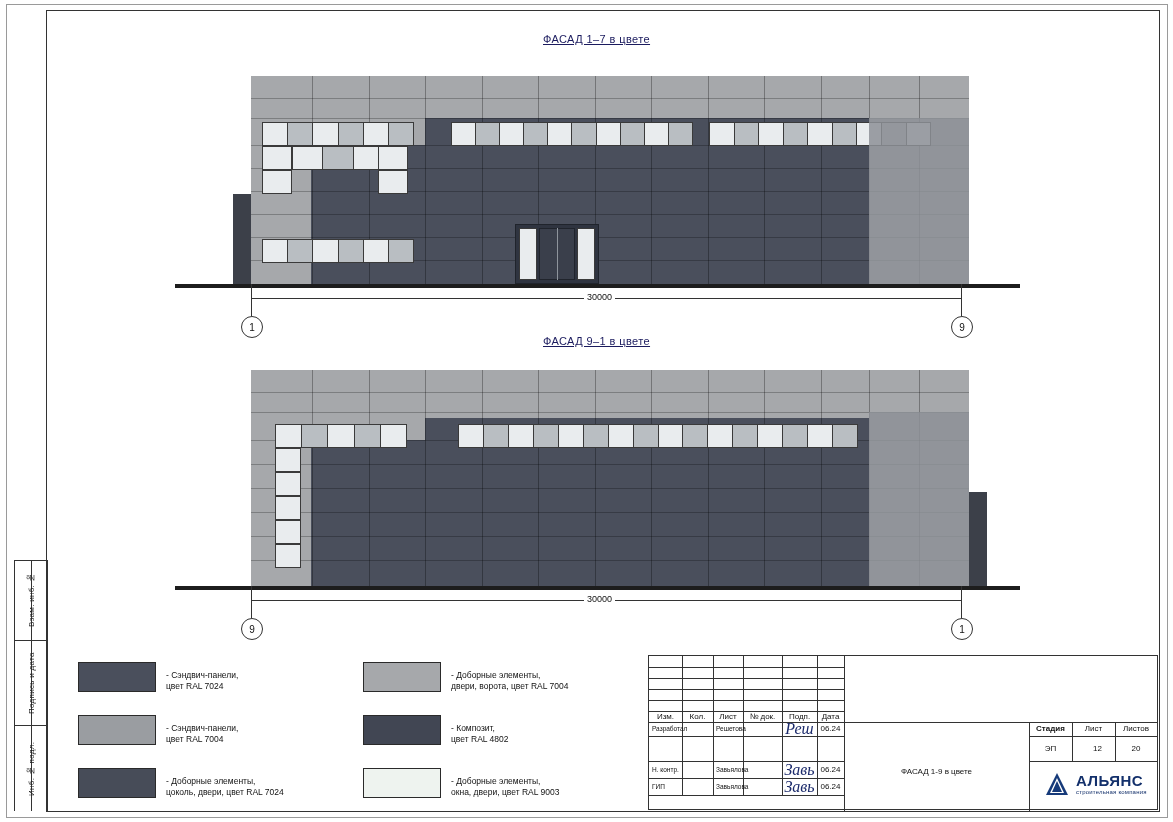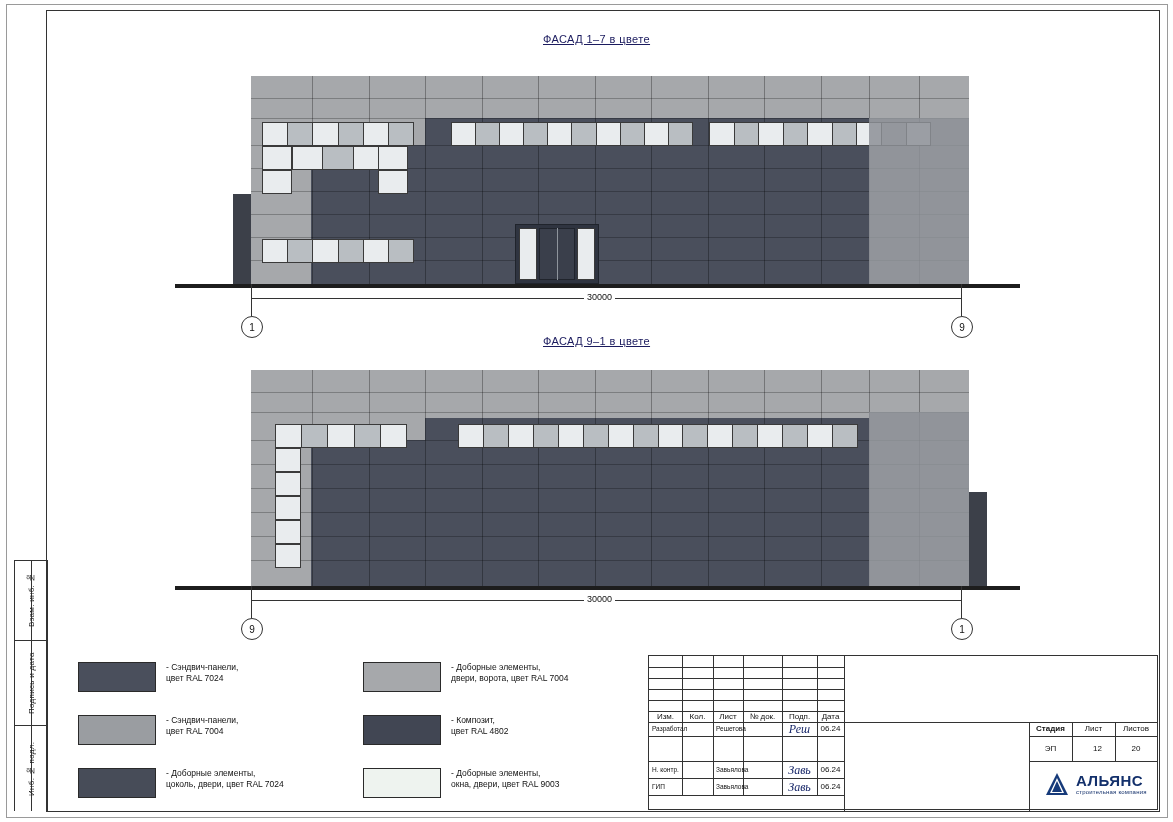"- Сэндвич-панели," .leg-row { align-items: flex-start -> flex-end }
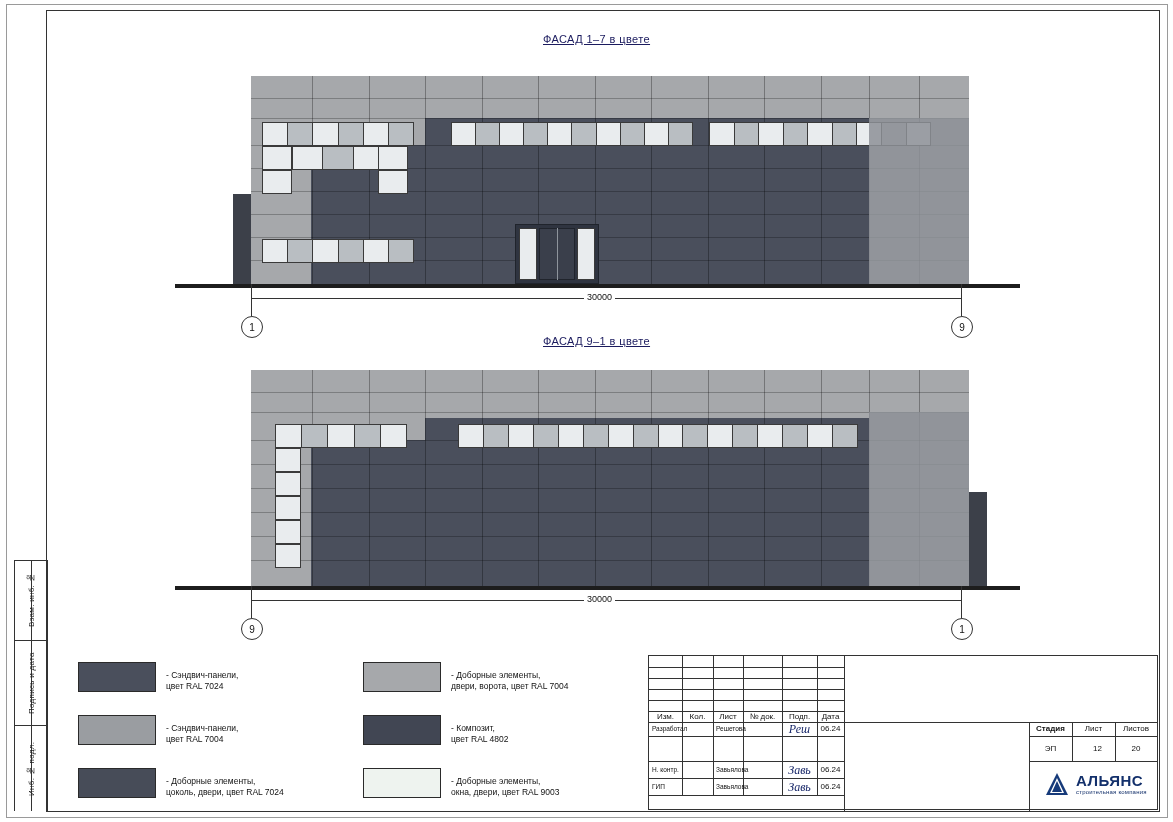"Реш" .sign { font-size: 12px -> 16px }
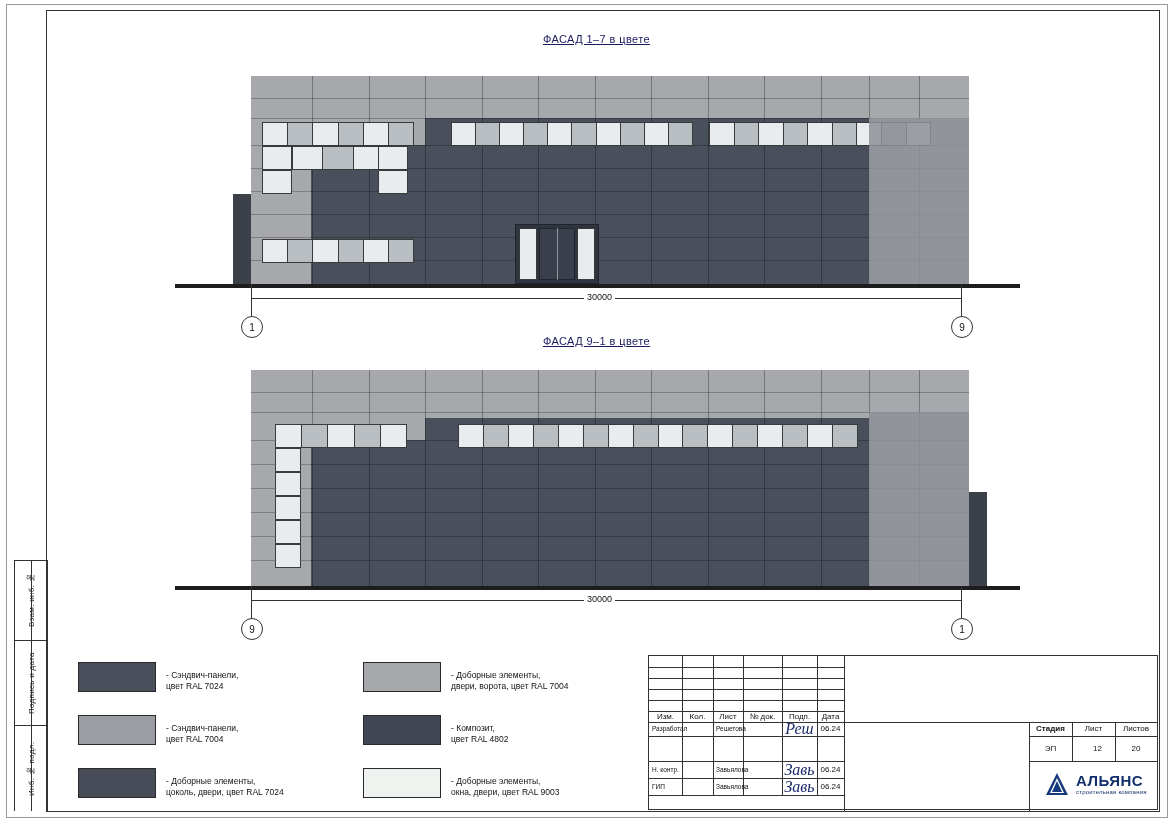"ФАСАД 1-9 в цвете" div.sc { html: none -> <div>ФАСАД 1-9 в цвете</div> }
